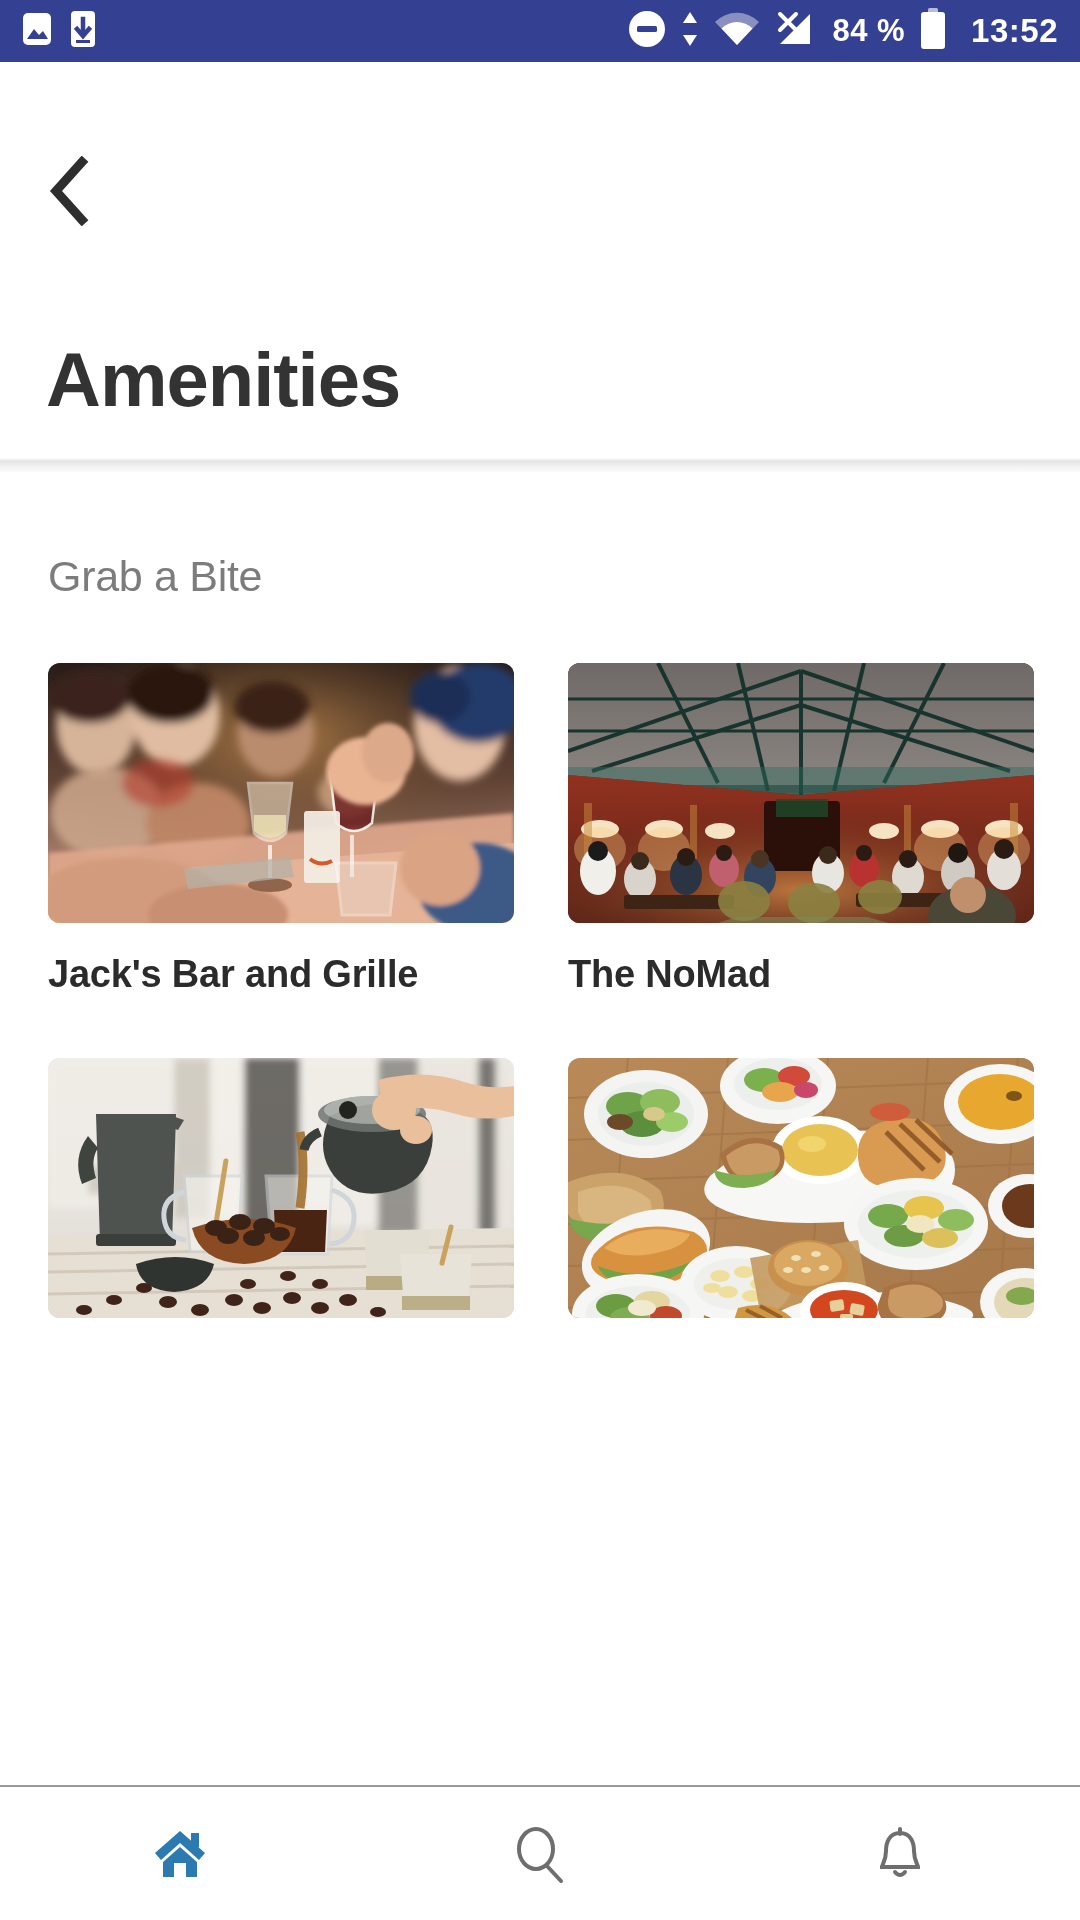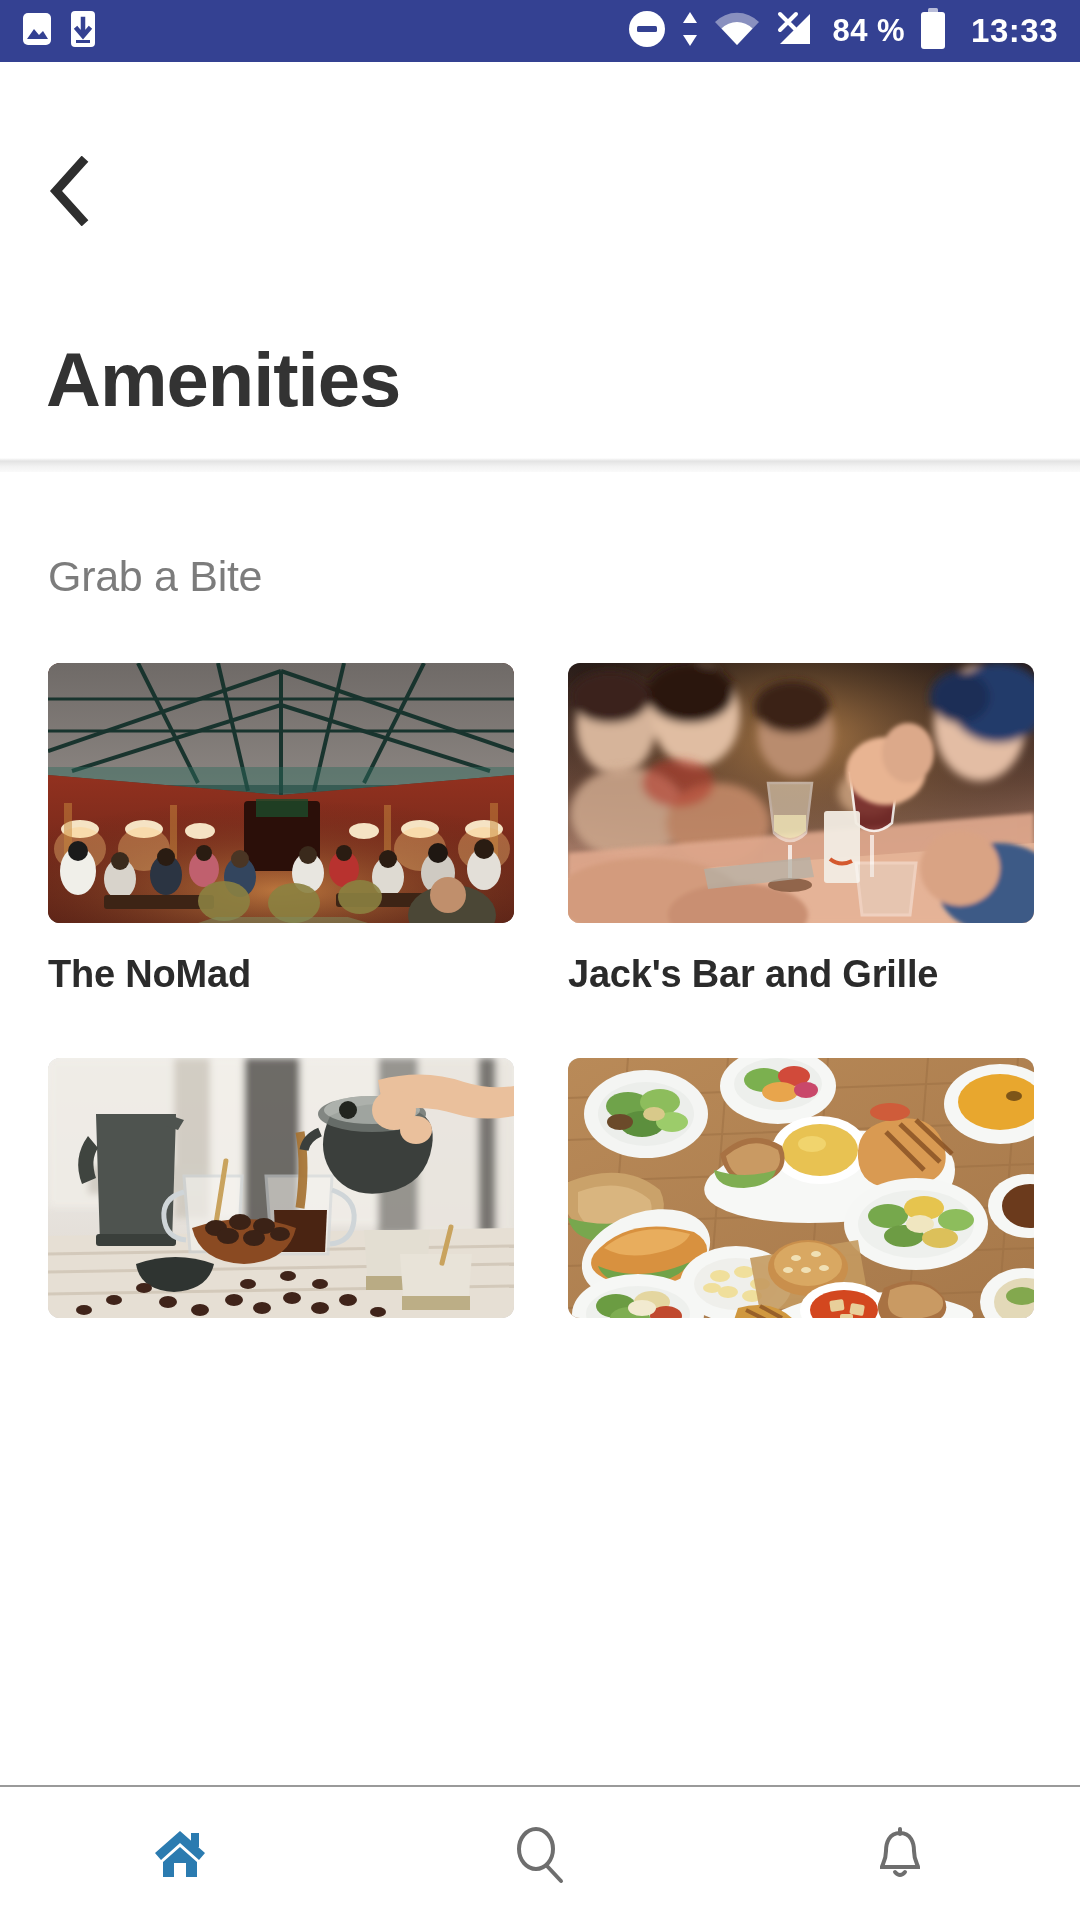"13:33" span { text: 13:33 -> 13:52 }
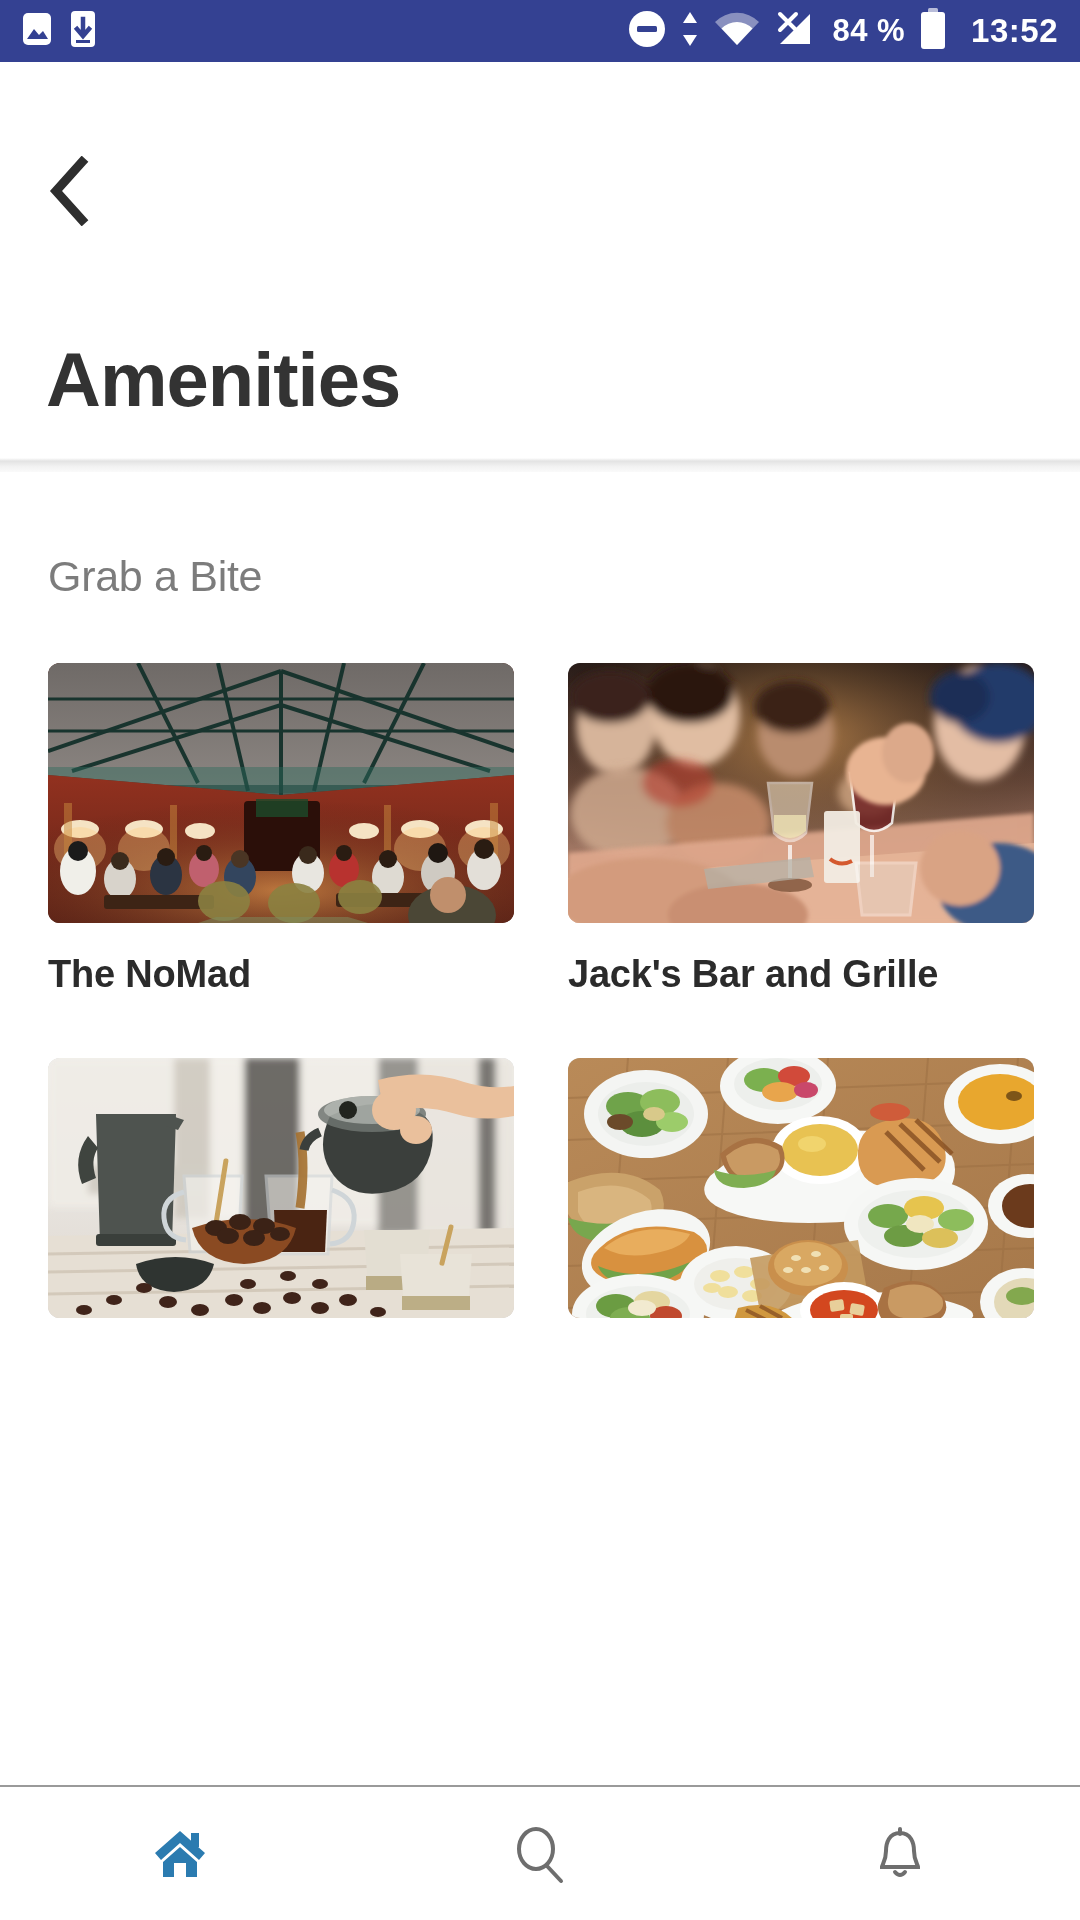"The NoMad" div.card { order: before "Jack's Bar and Grille" -> after "Jack's Bar and Grille" }
